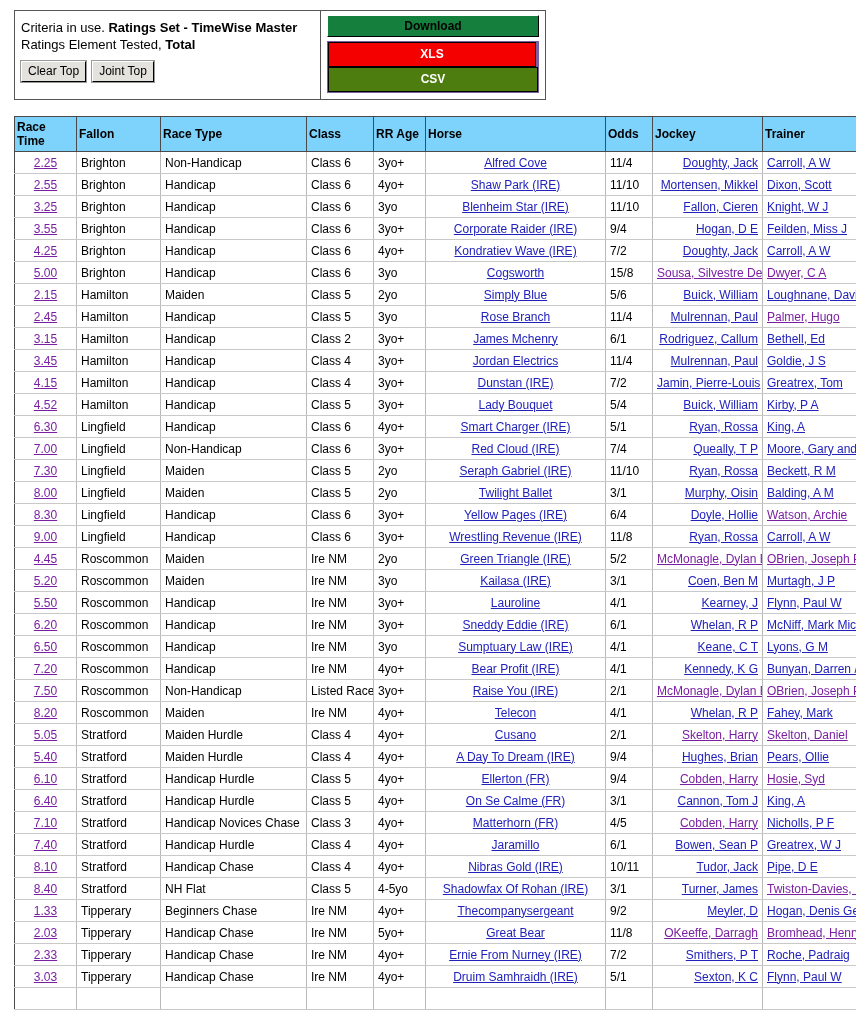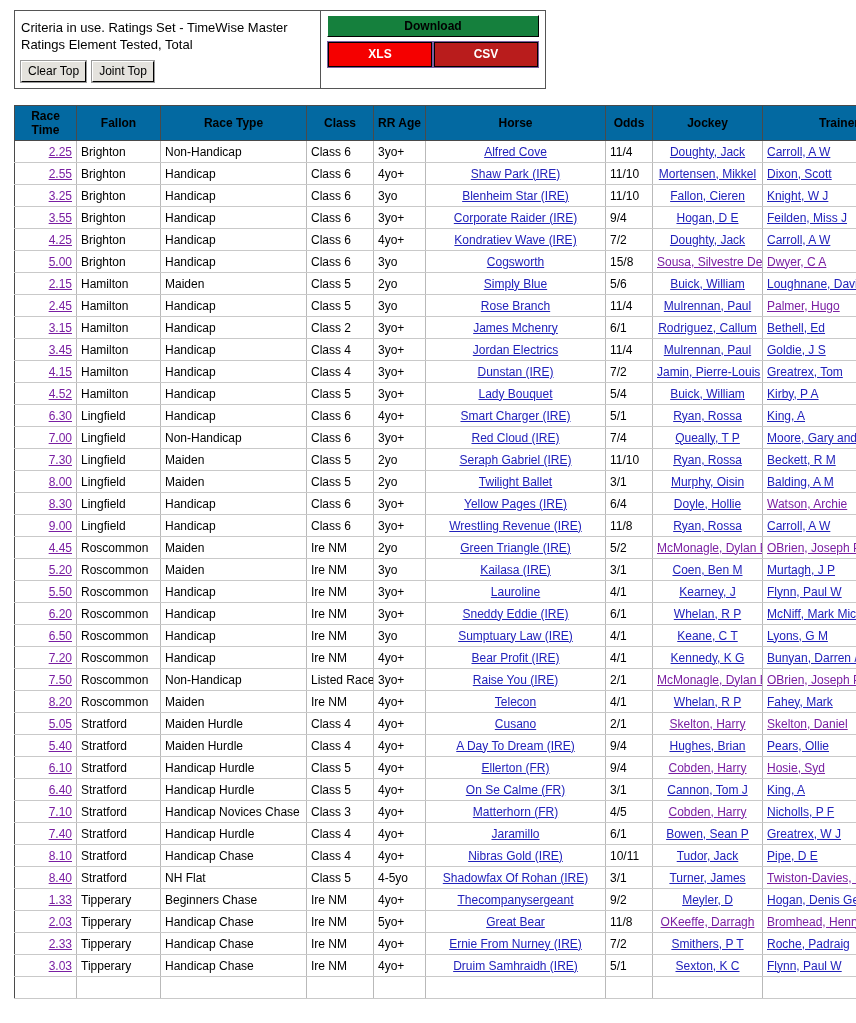"Ratings Set - TimeWise Master" .criteria-line b { font-weight: normal -> bold }
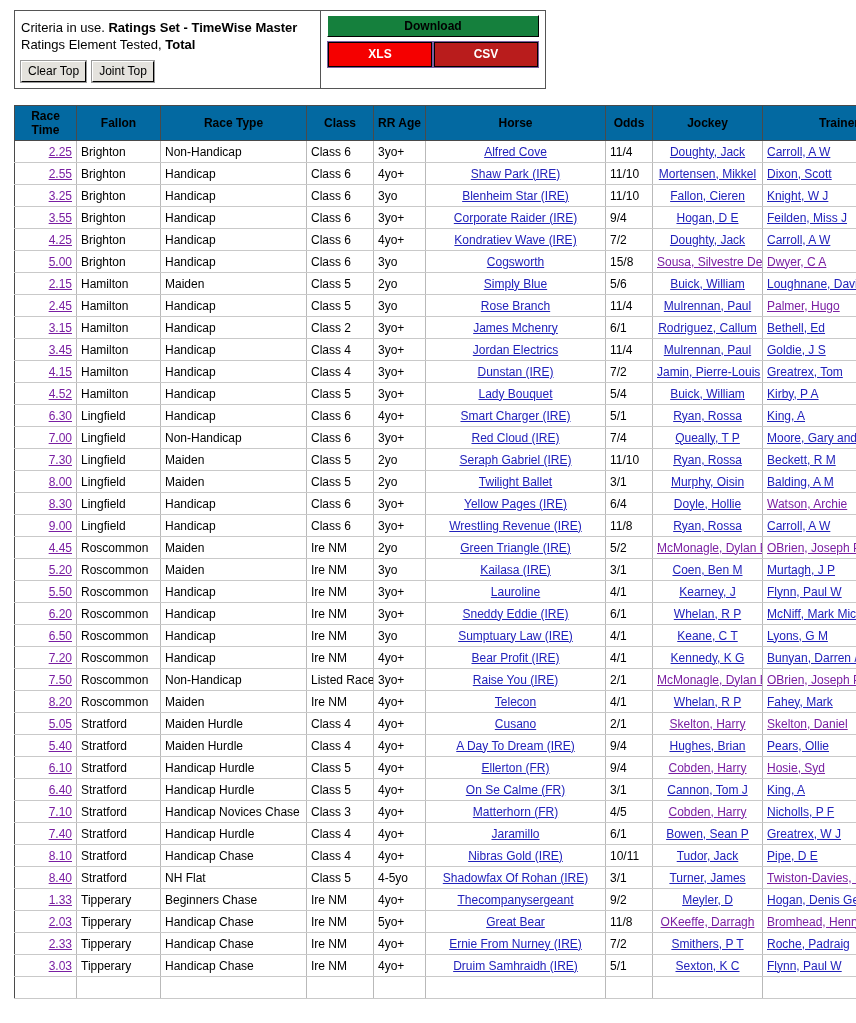"XLS" .dl-buttons { flex-direction: none -> column }
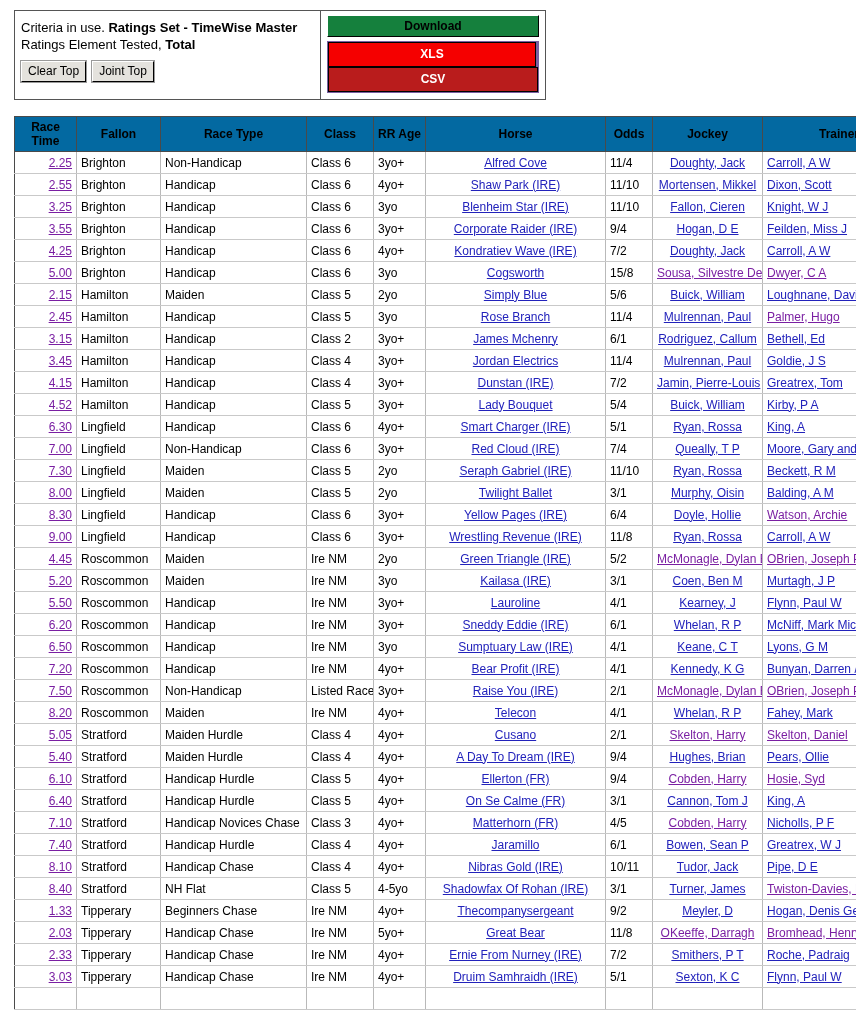"CSV" .dl-csv { background: #b91c1c -> #4d7c0f }
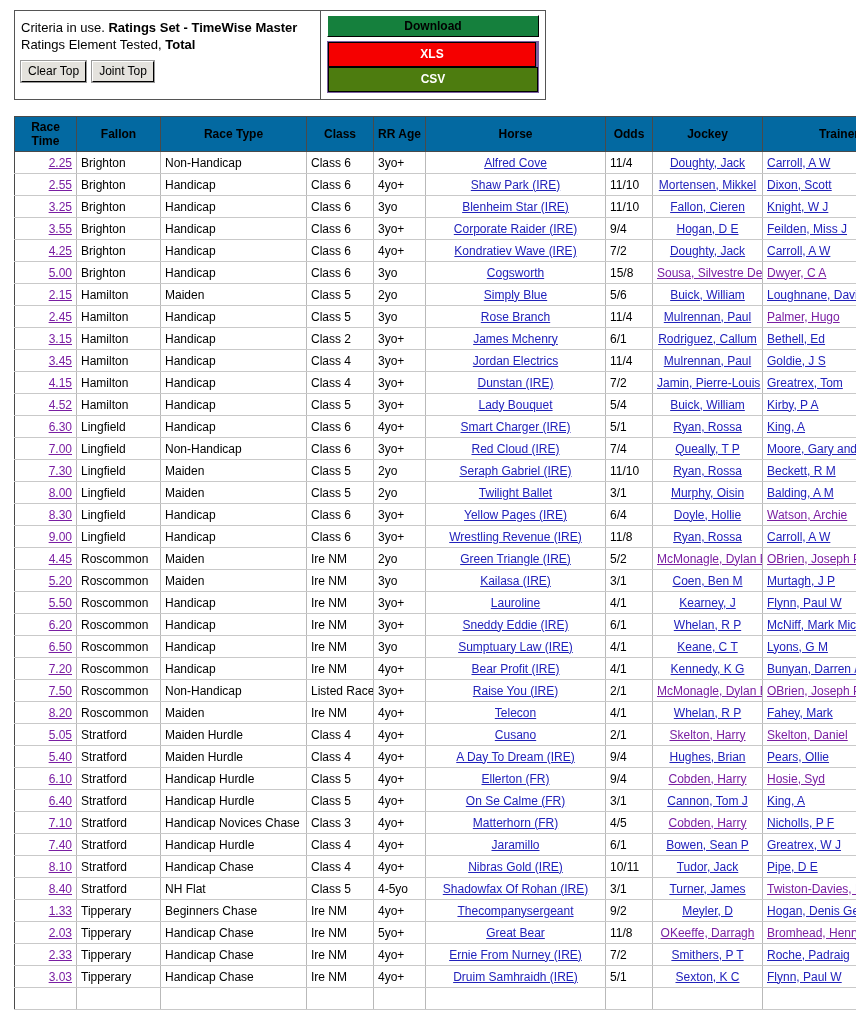"Race Time" table.rt th { background: #0369a1 -> #7dd3fc; text-align: center -> left }
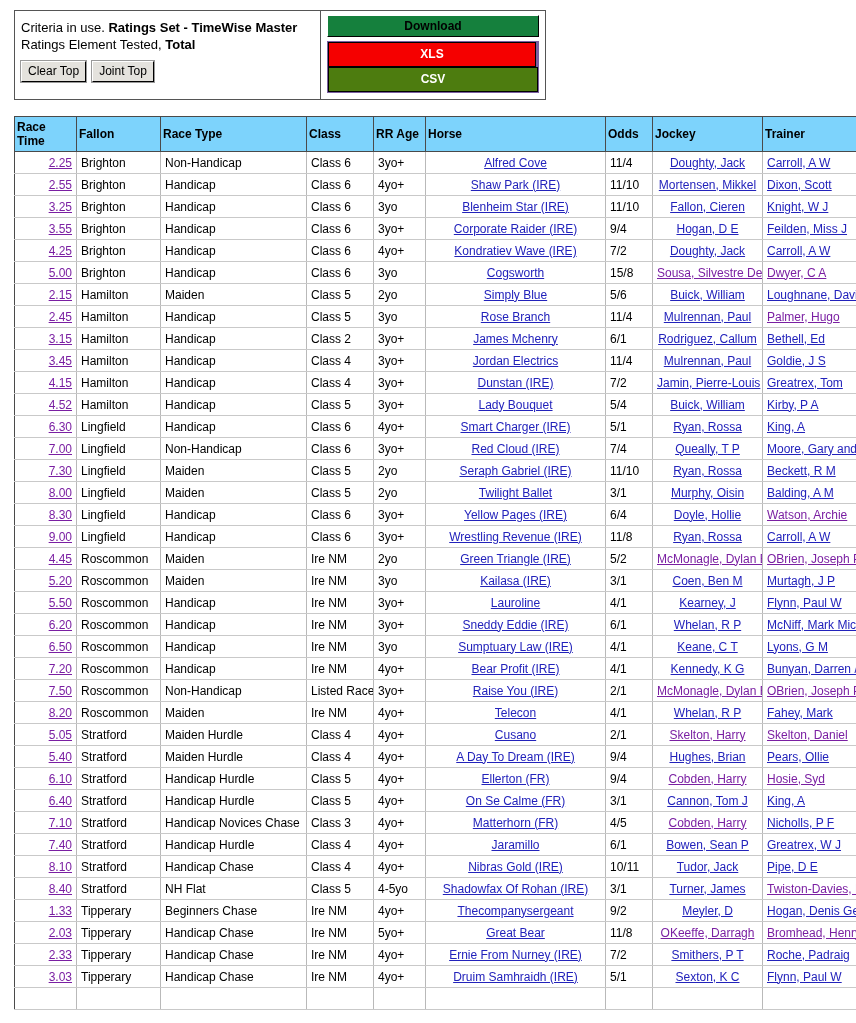"2.25" .c-time { text-align: right -> center }
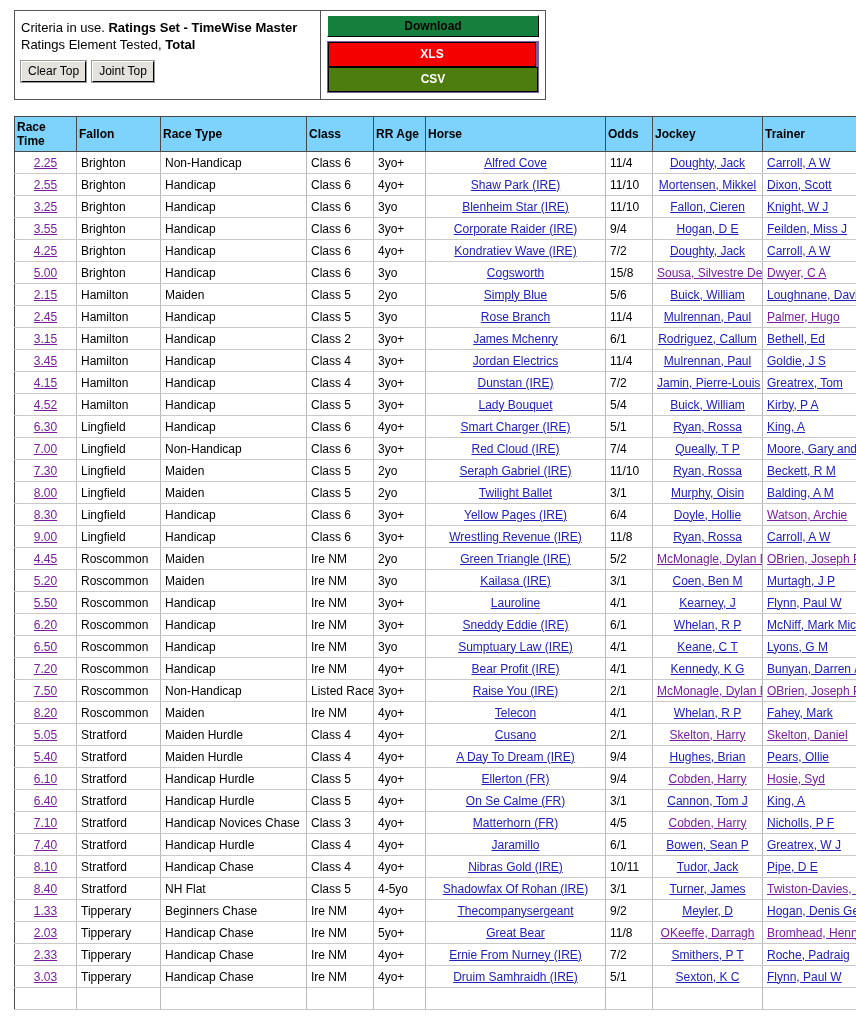"Doughty, Jack" .c-jockey { text-align: center -> right }
